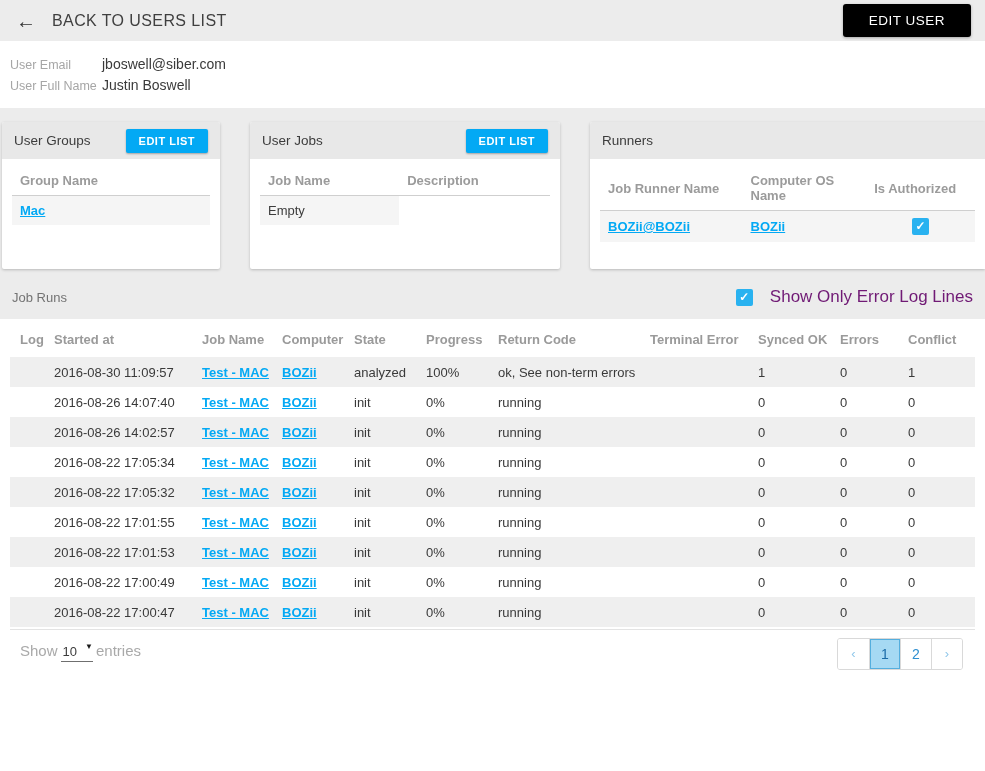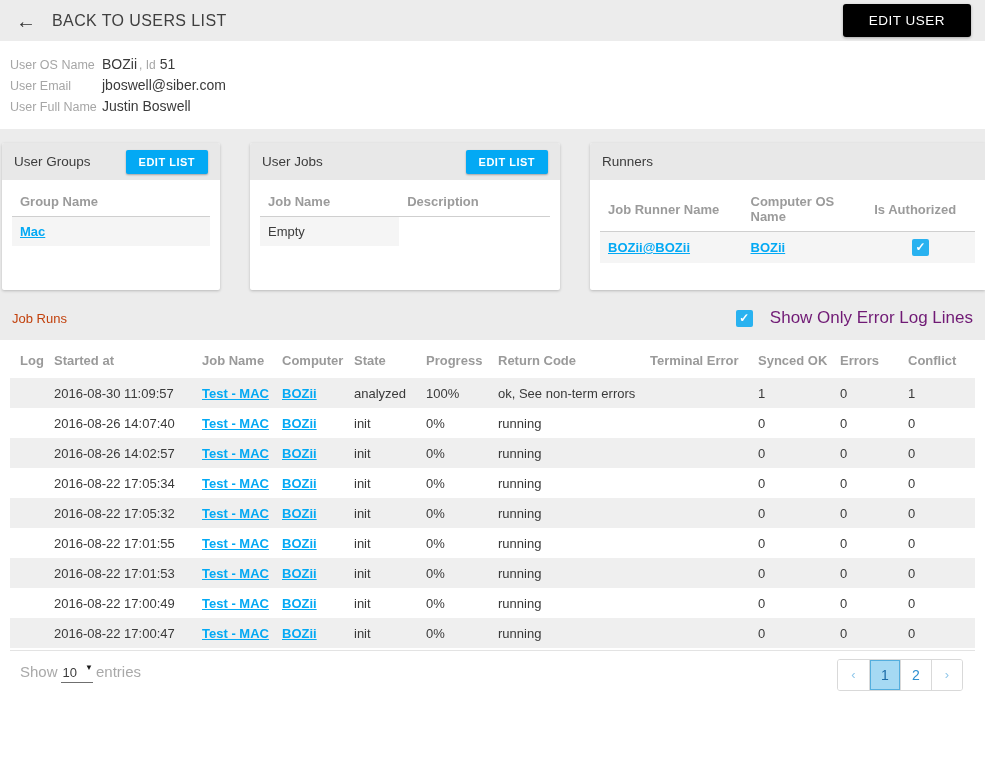"User OS Name" div.ui-row { html: <div> <span>User OS Name</span> <span>BOZii</span> <span>, Id</span> <span>51</span> </div> -> none }
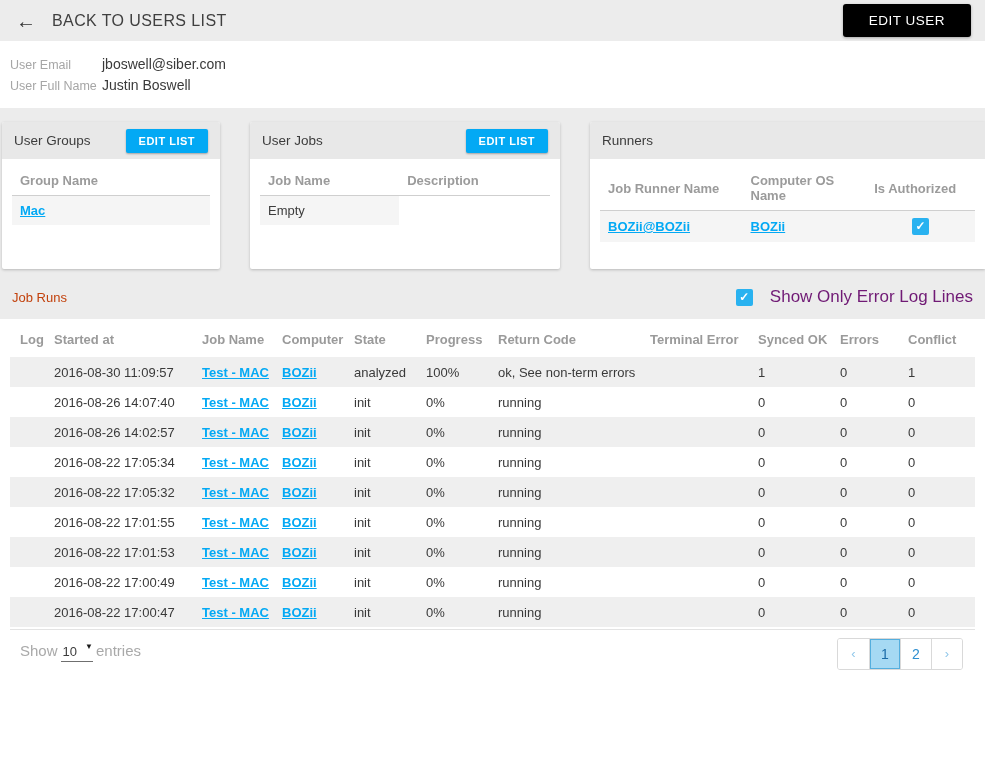"Job Runs" .jobruns-title { color: #c2410c -> #737373 }
